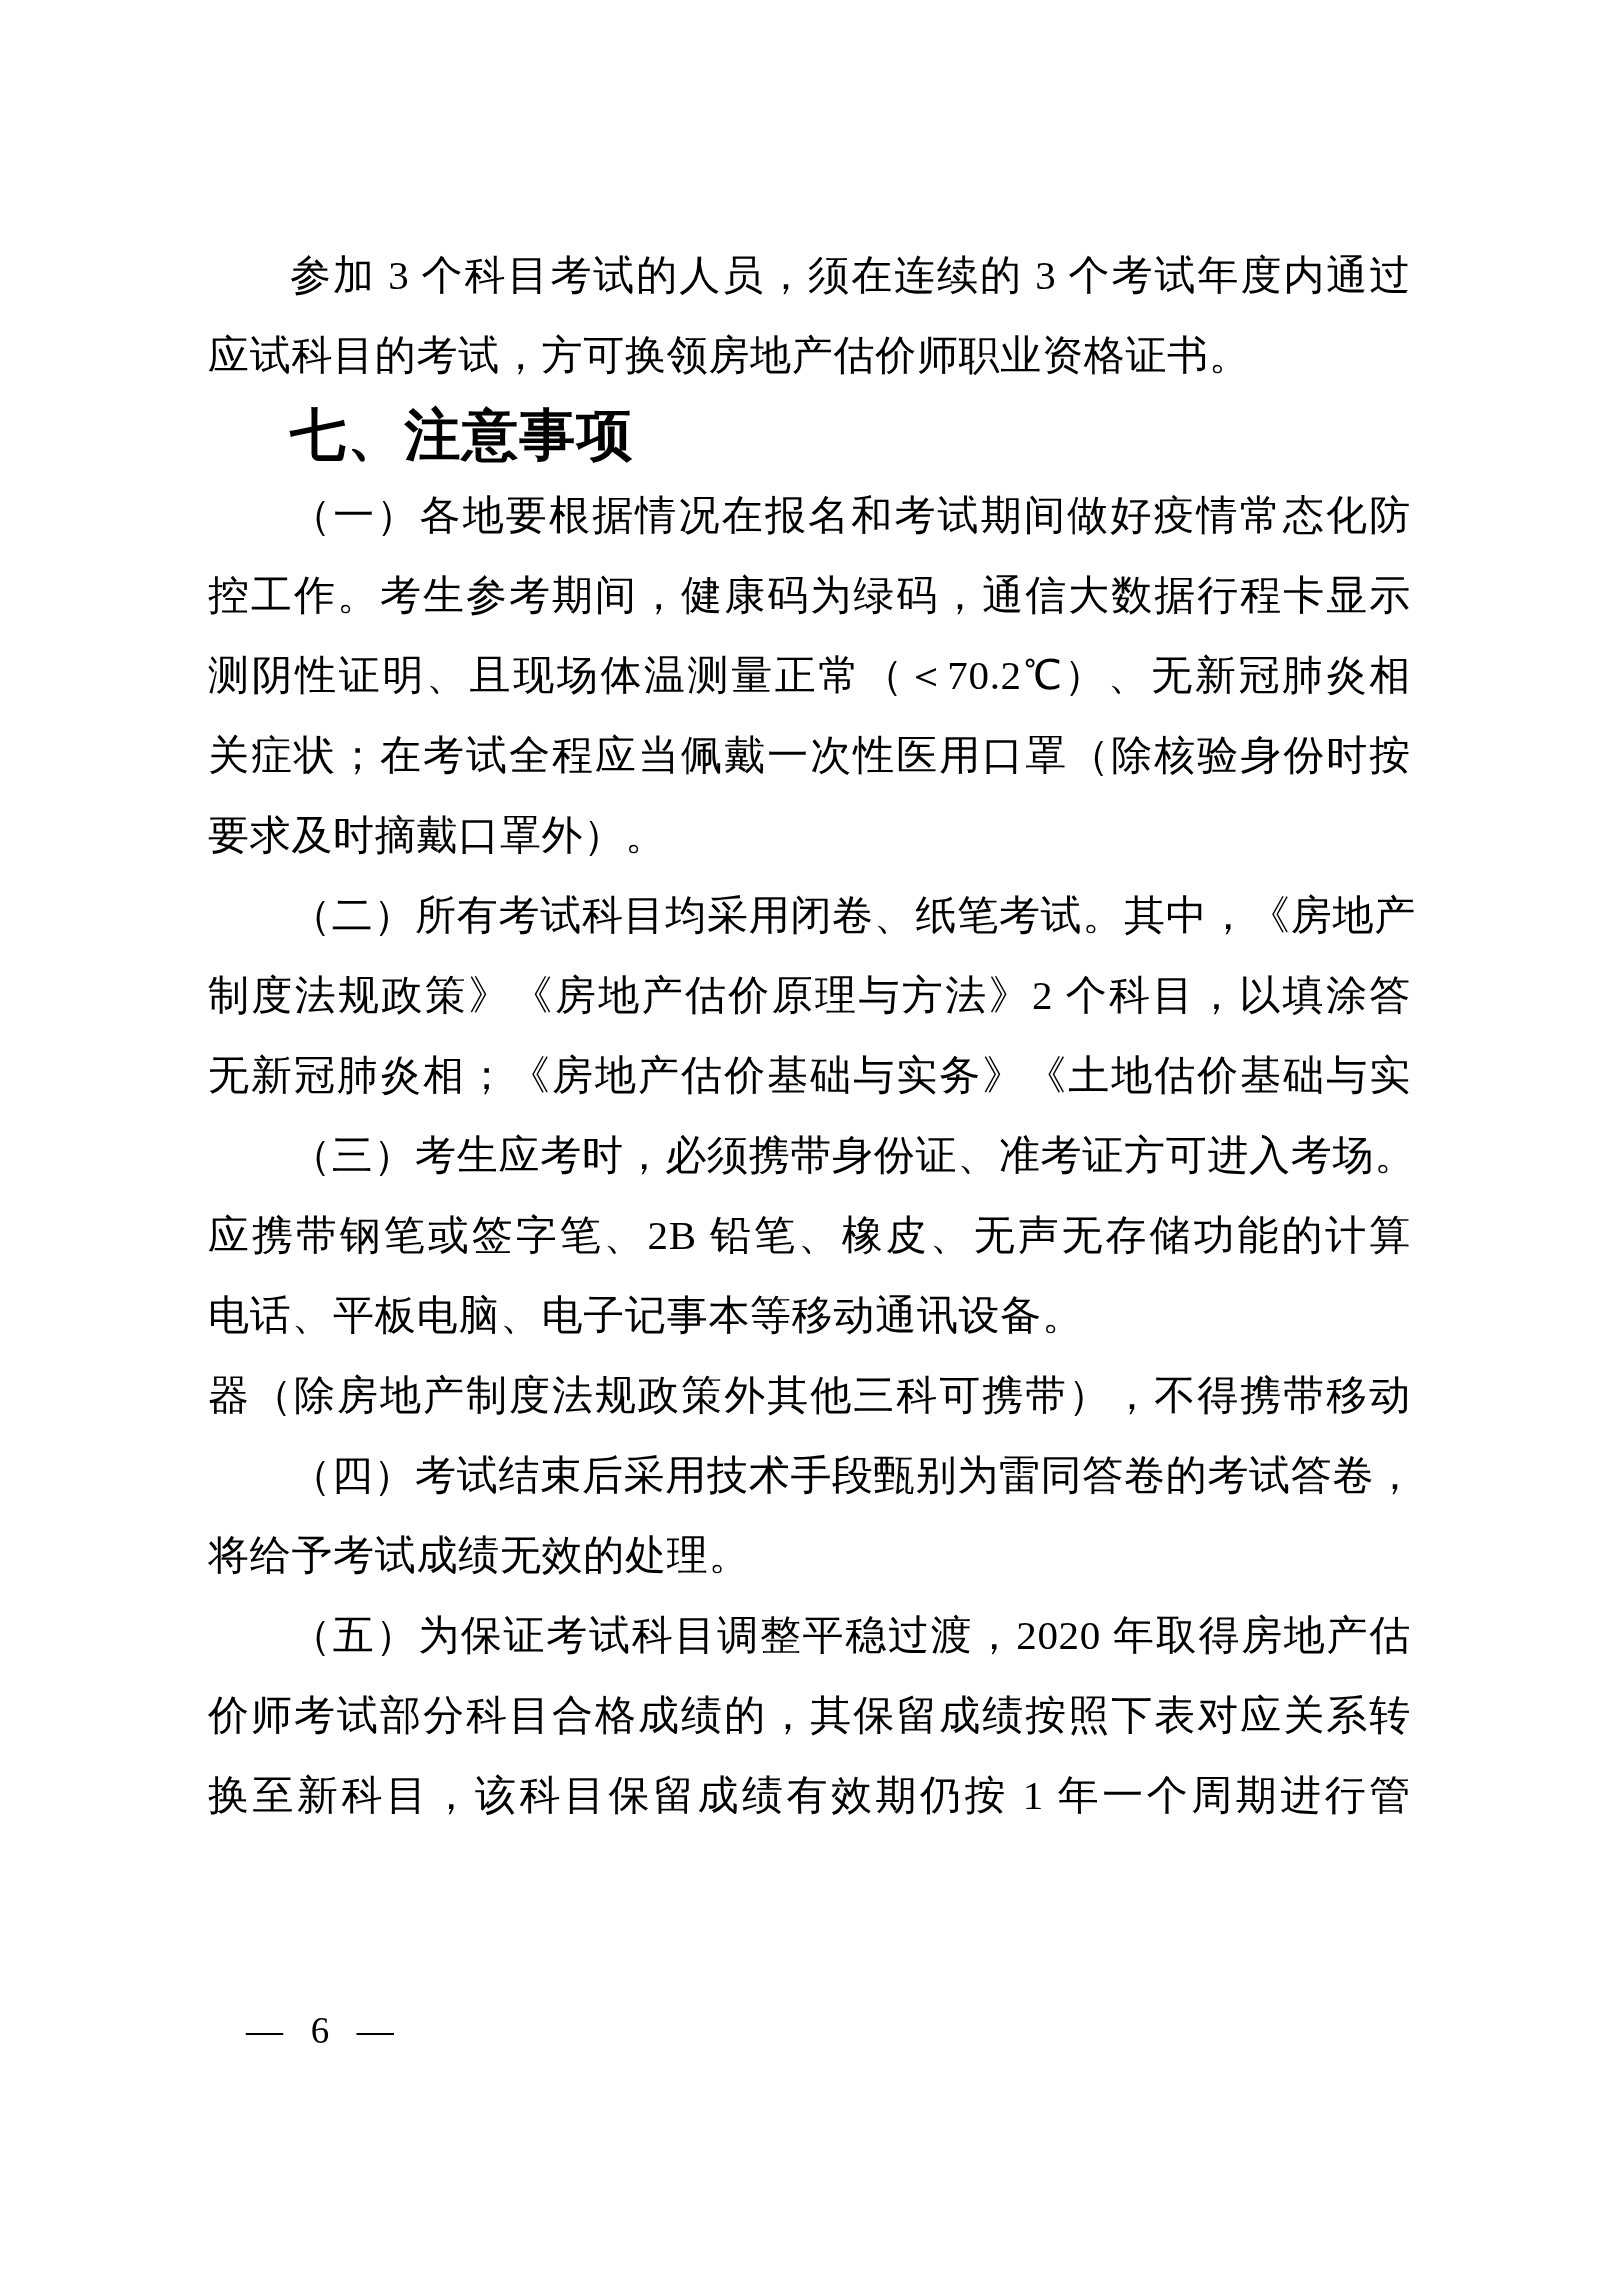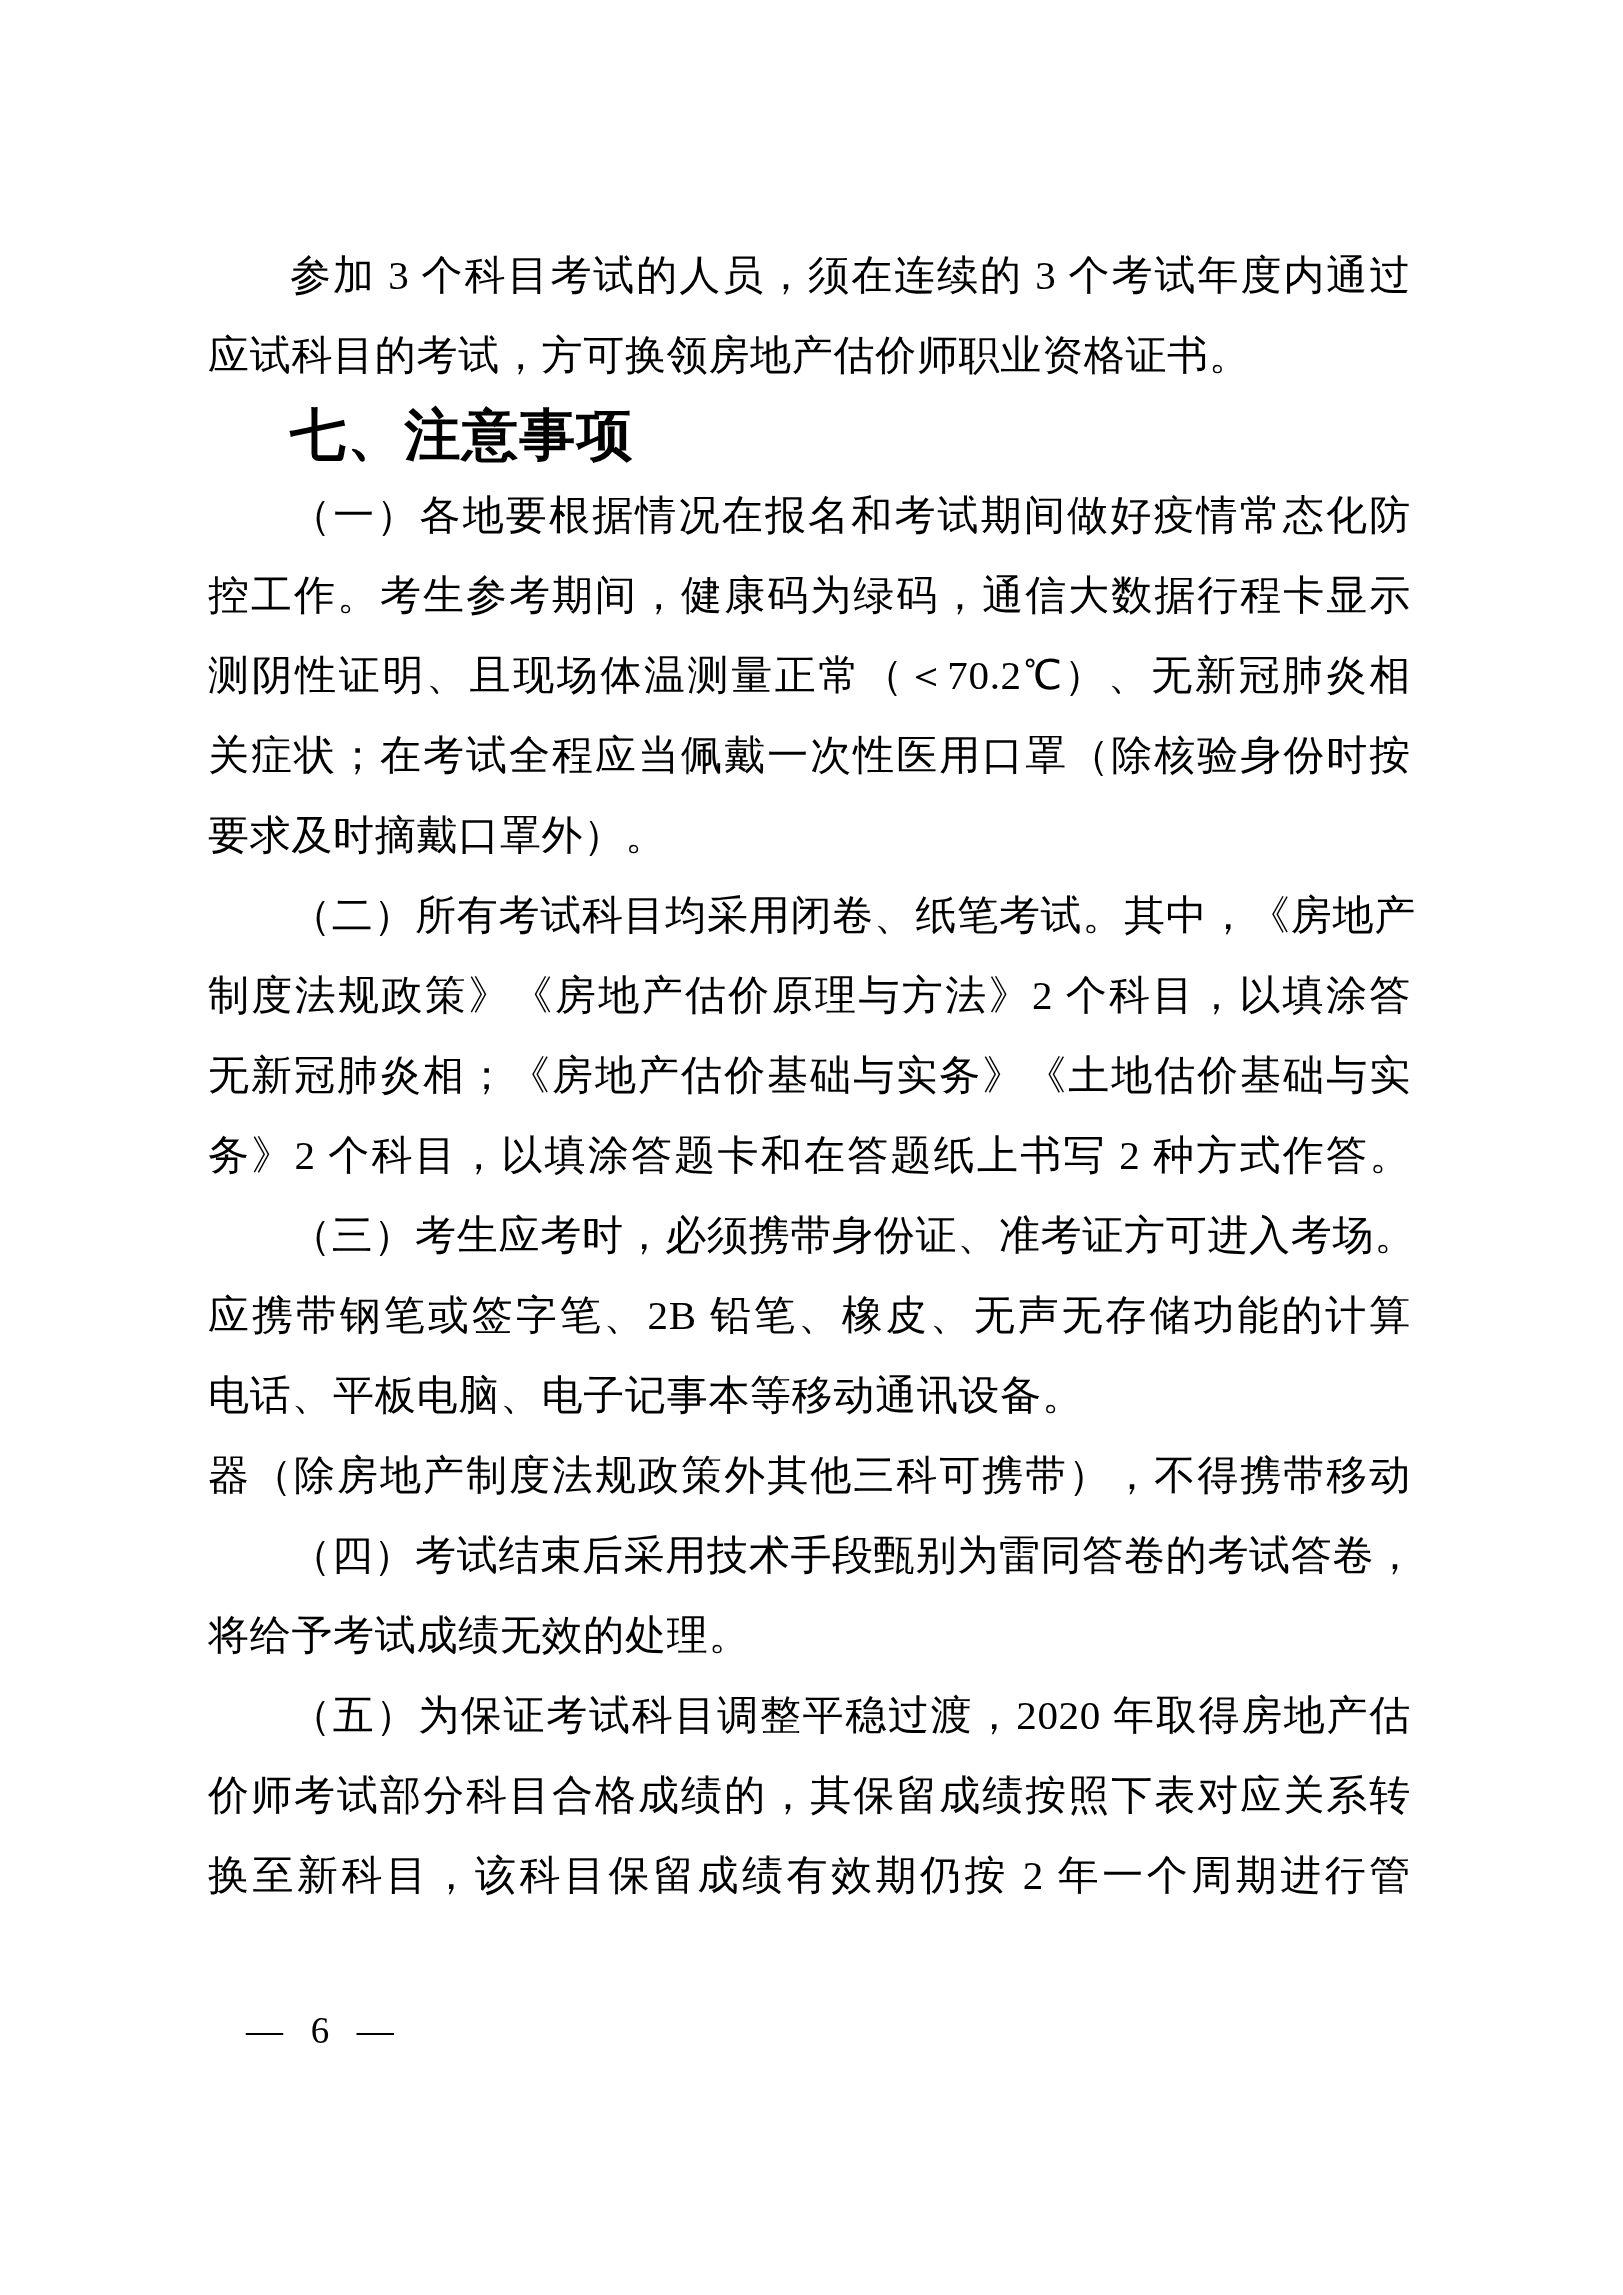"务》2 个科目，以填涂答题卡和在答题纸上书写 2 种方式作答。" div.ln { html: <div>务》2 个科目，以填涂答题卡和在答题纸上书写 2 种方式作答。</div> -> none }
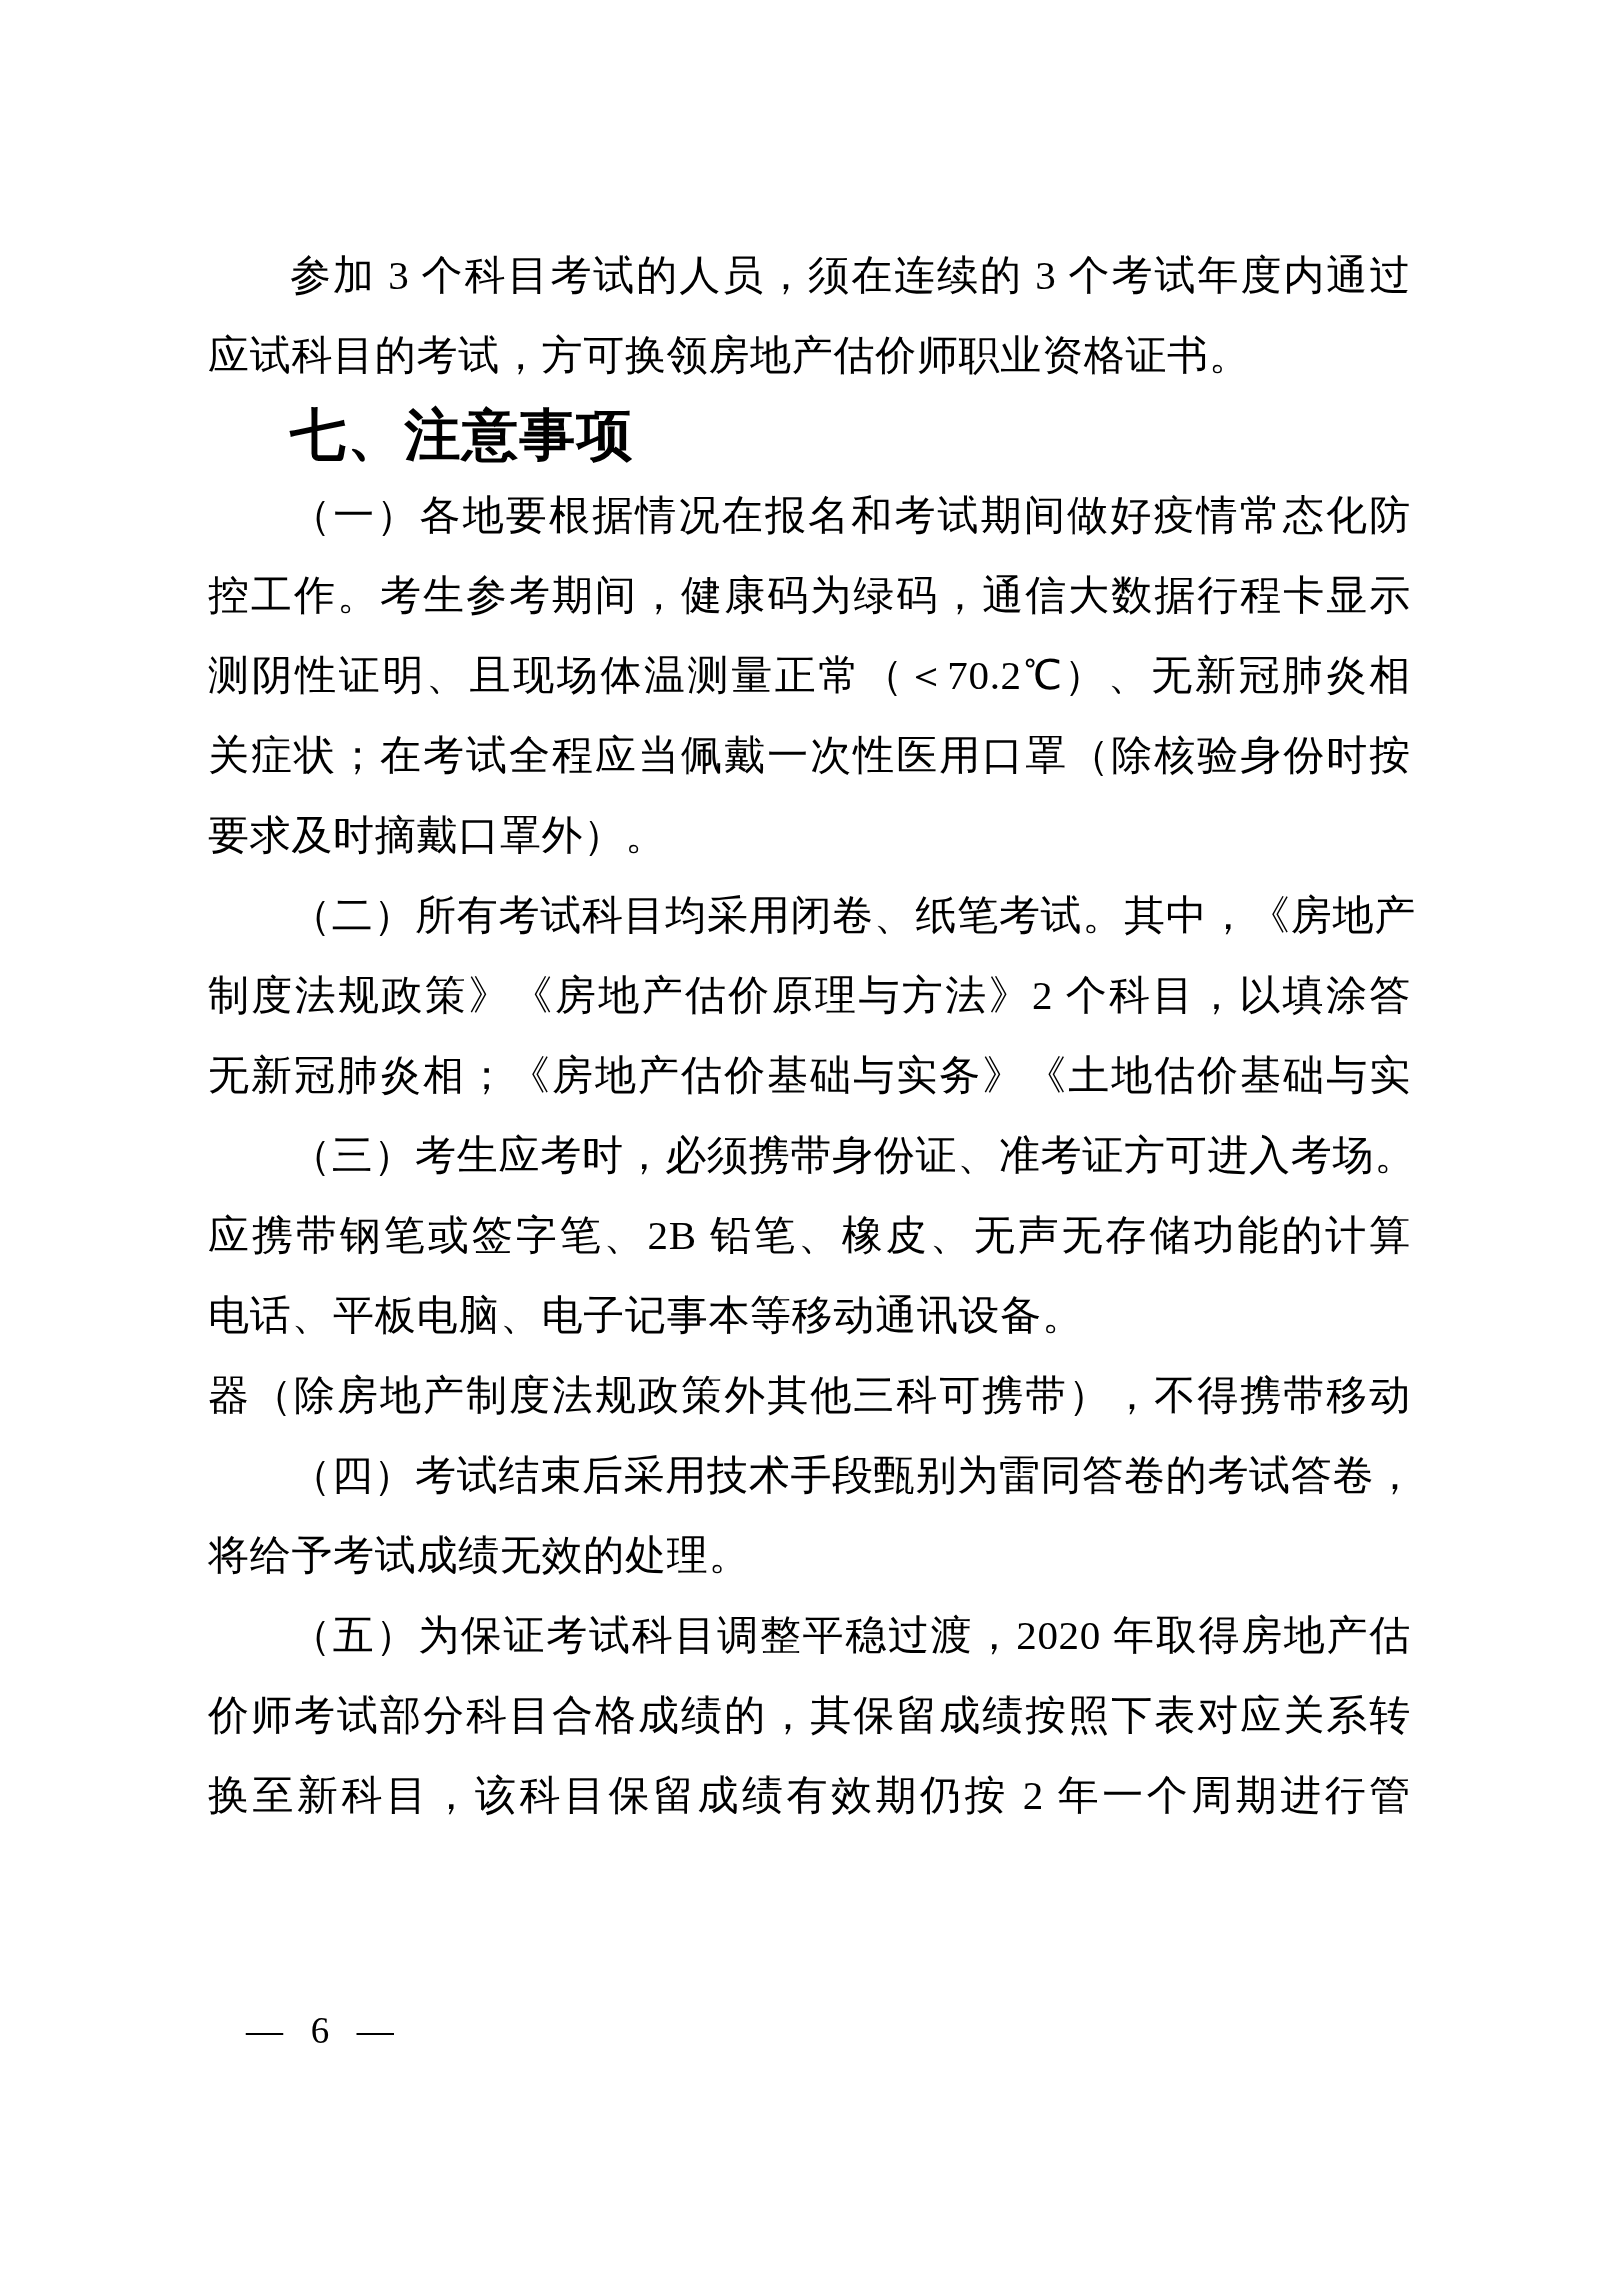"换至新科目，该科目保留成绩有效期仍按 2 年一个周期进行管" div.ln { text: 2 -> 1 }
